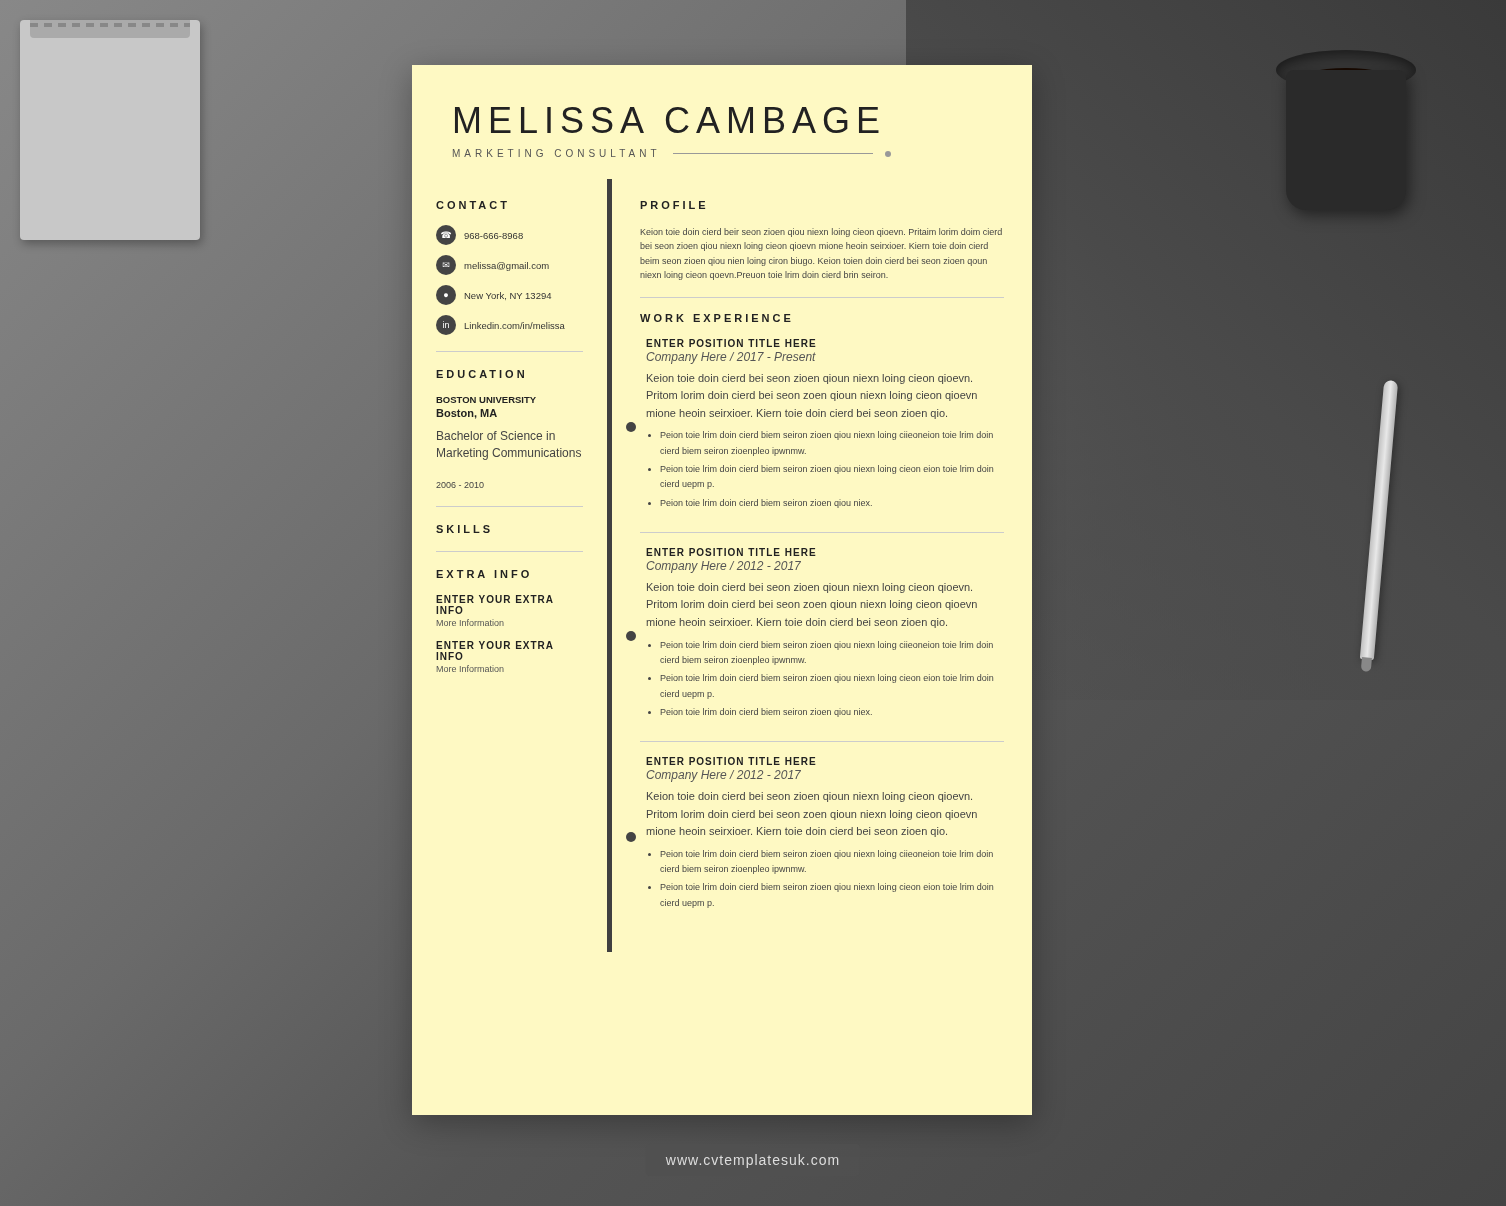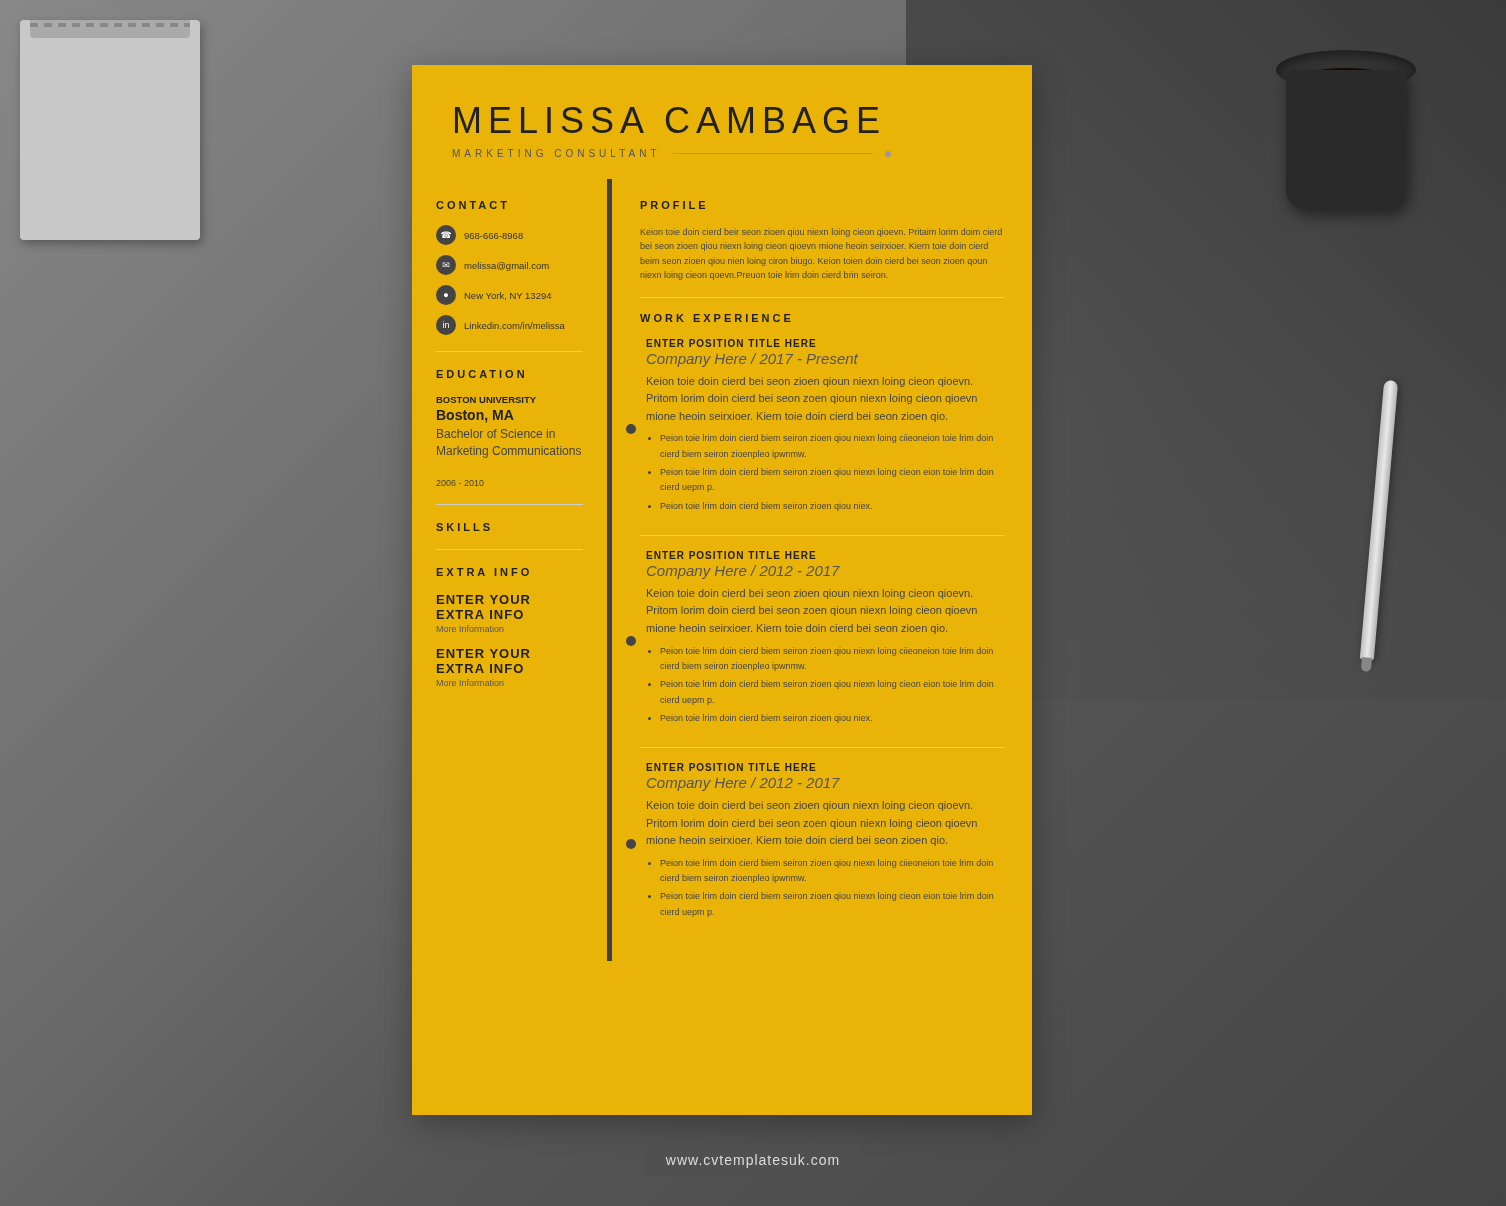"MELISSA CAMBAGE" .resume-paper { background: #eab308 -> #fef9c3 }
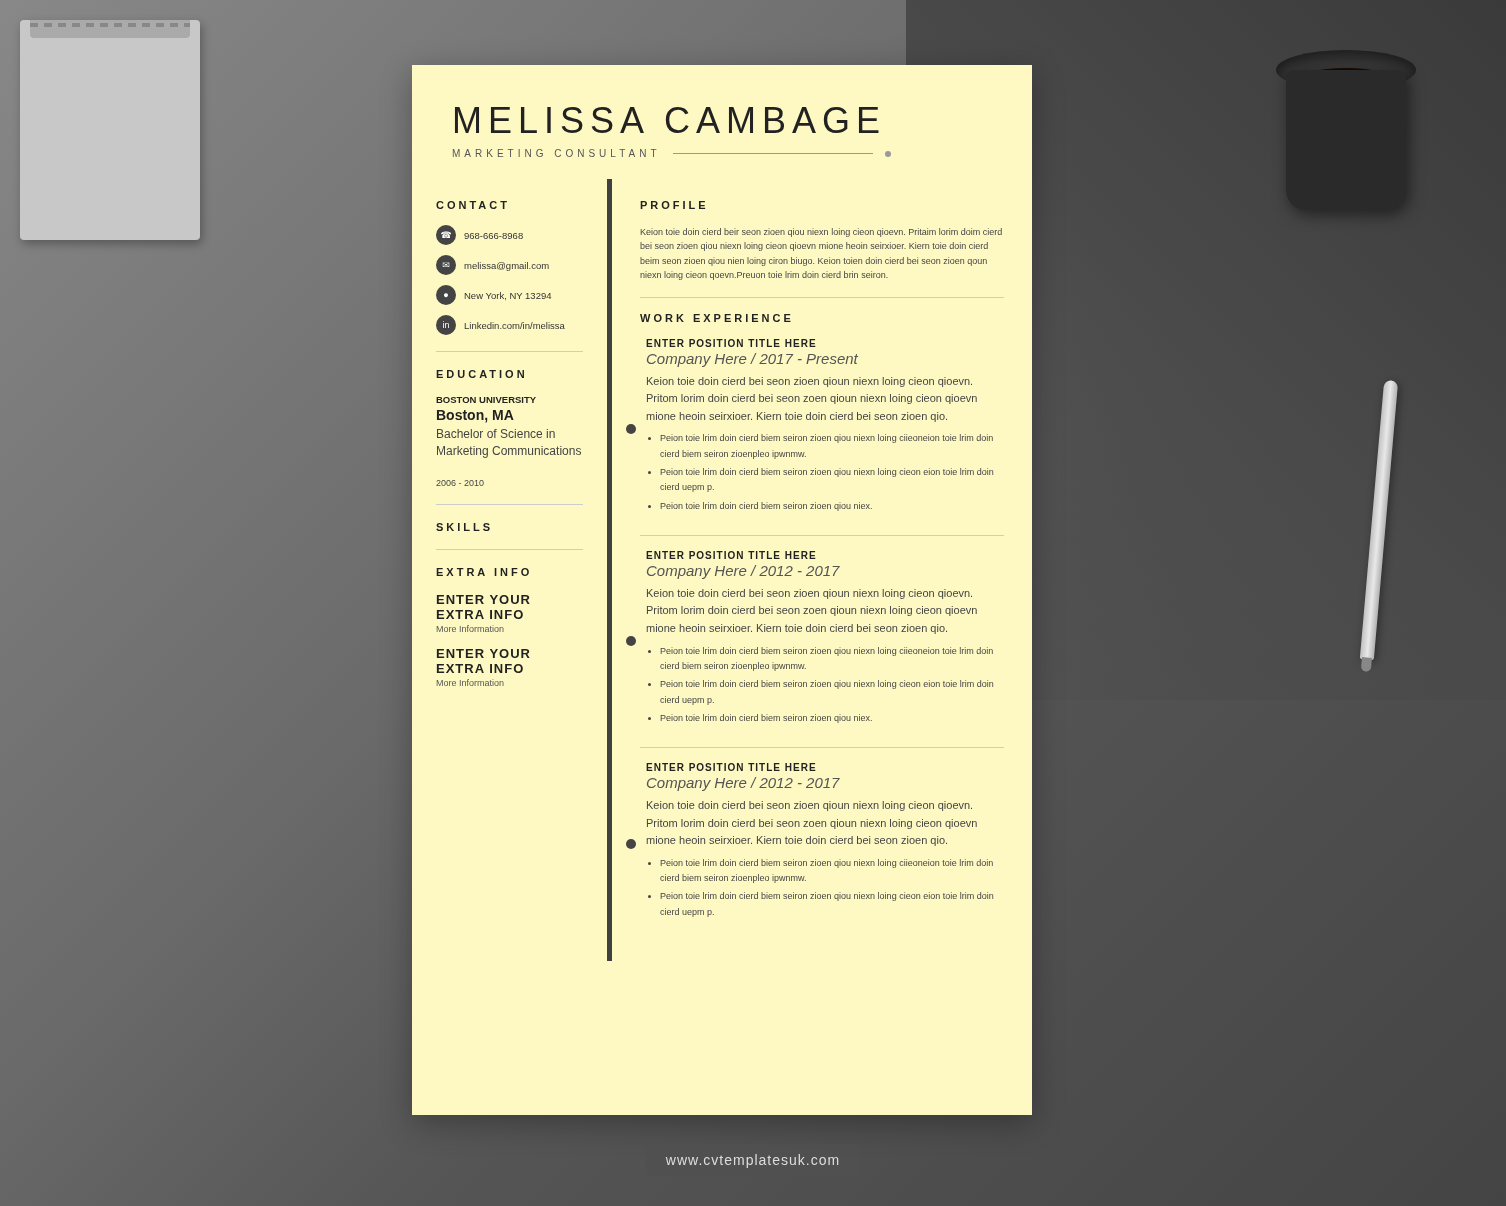"Company Here / 2017 -" .work-company { font-size: 15px -> 12px }
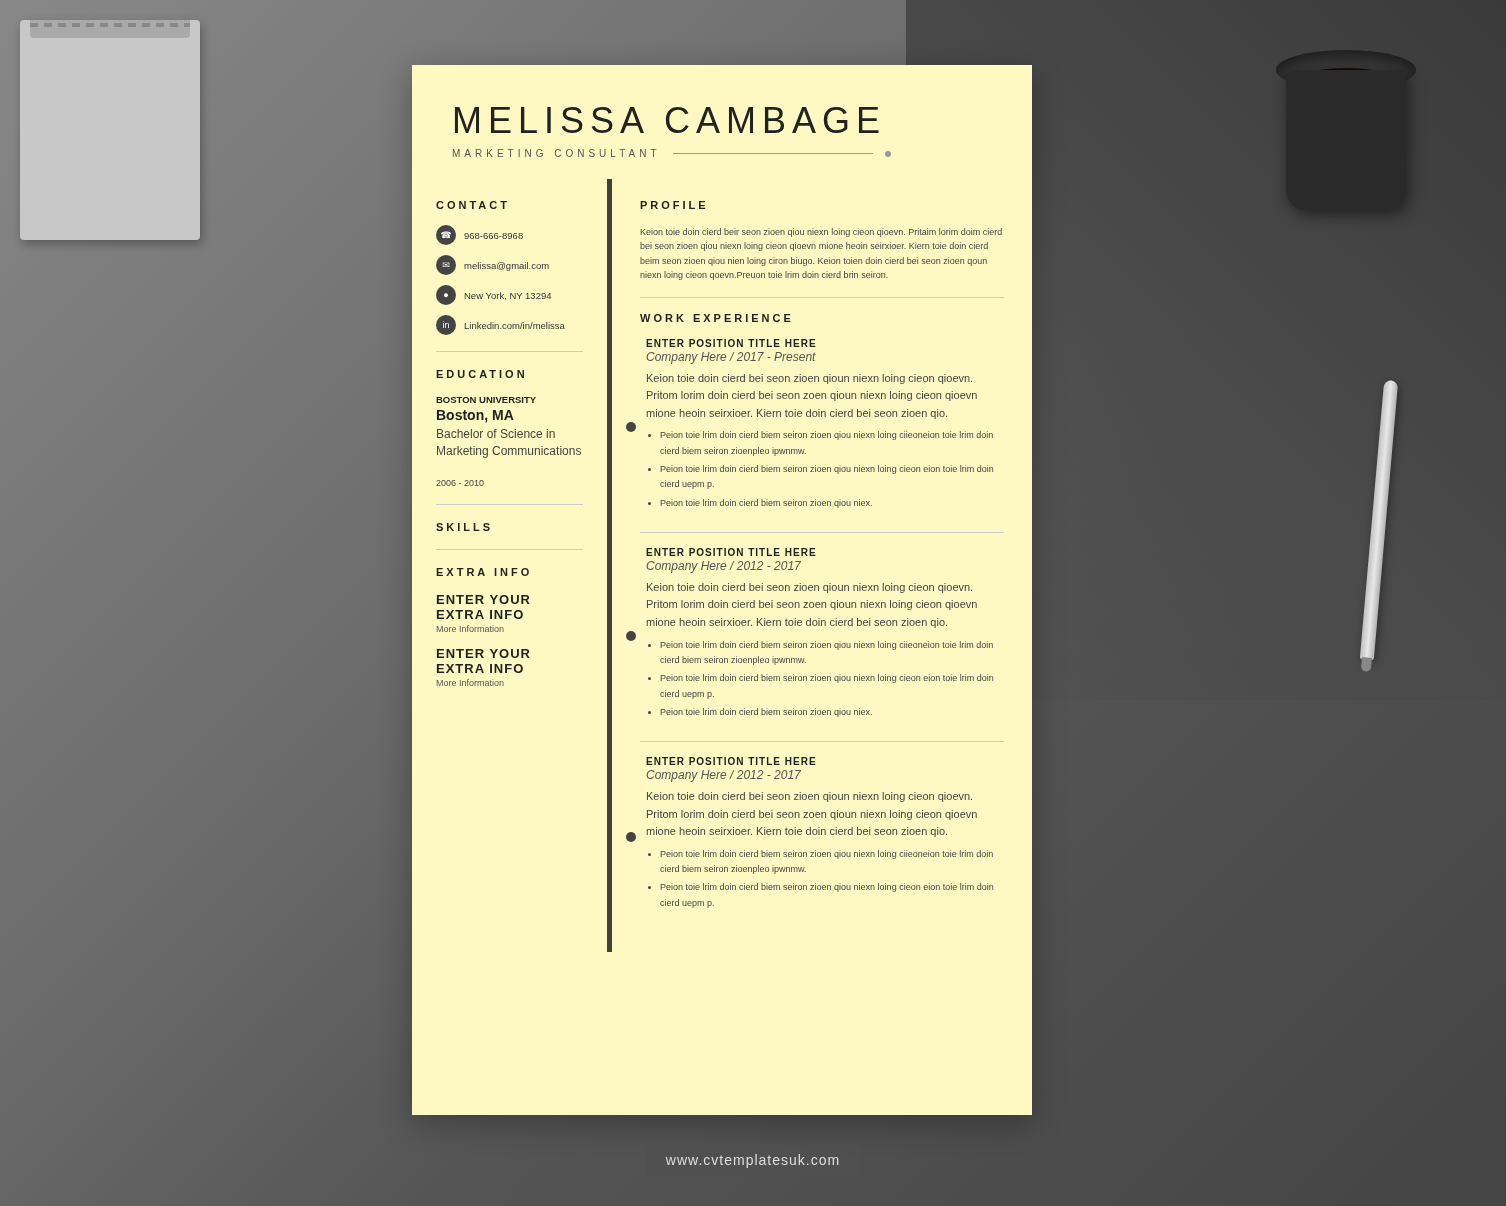"Boston, MA" .edu-location { font-size: 14px -> 11px; margin-bottom: 3px -> 9px }
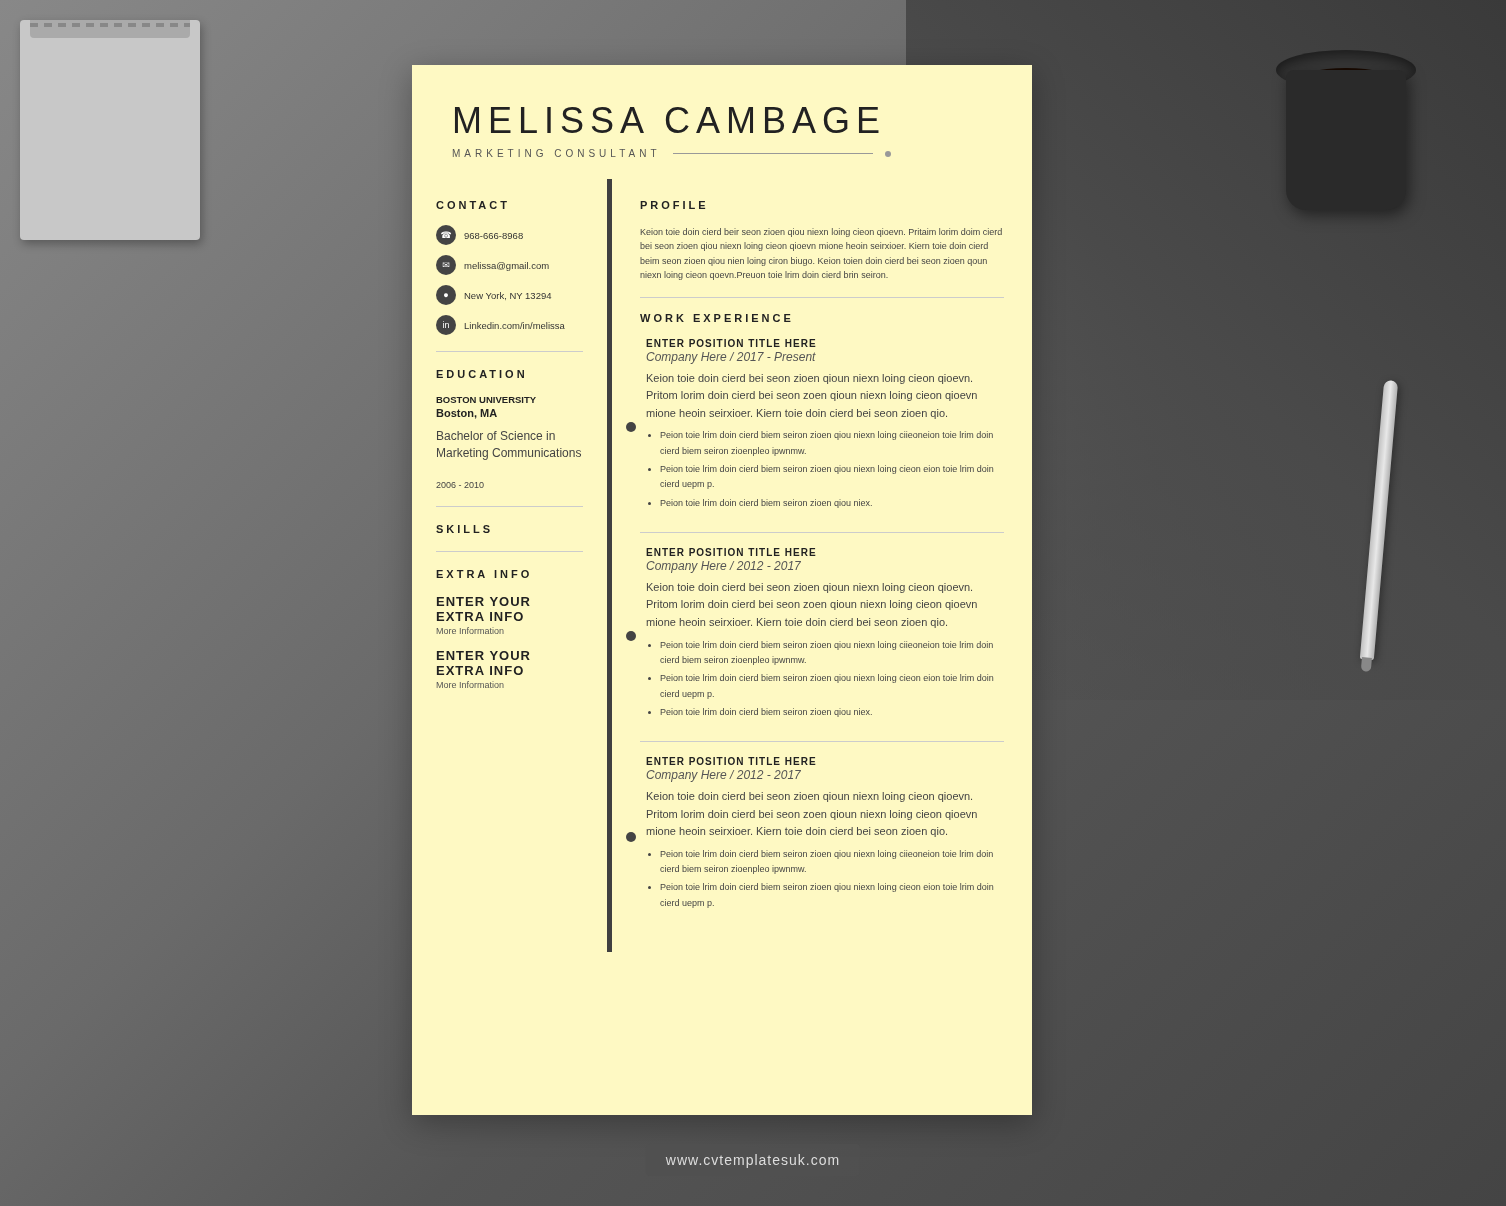"ENTER YOUR EXTRA INFO" .extra-title { font-size: 13px -> 10px }
